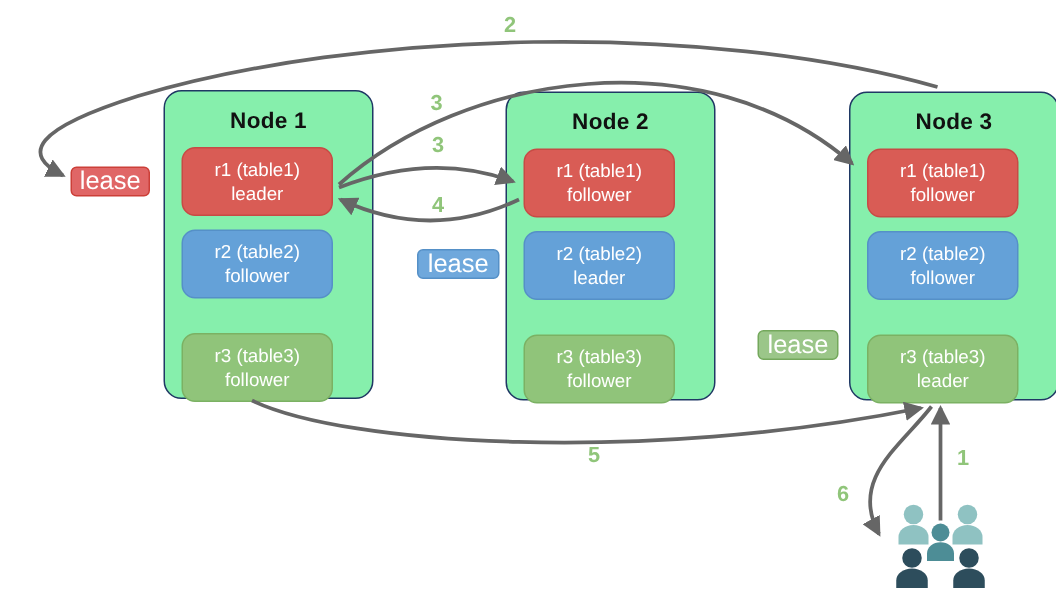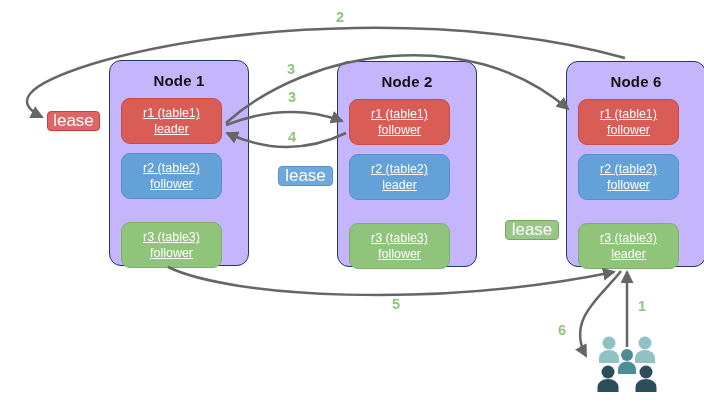"Node 1" .node { background: #c4b5fd -> #86efac }
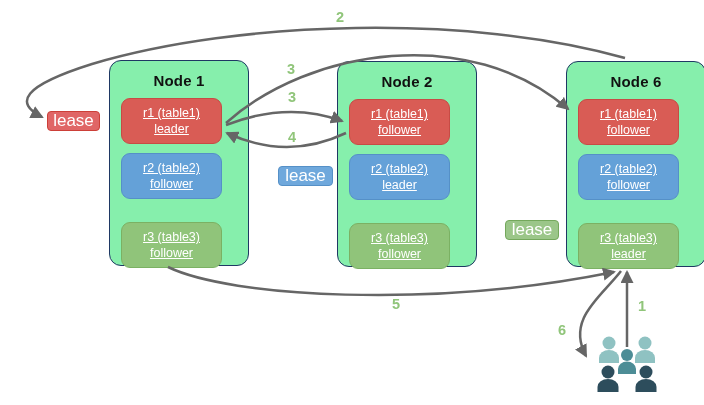"Node 6" div.node-title { text: 6 -> 3 }
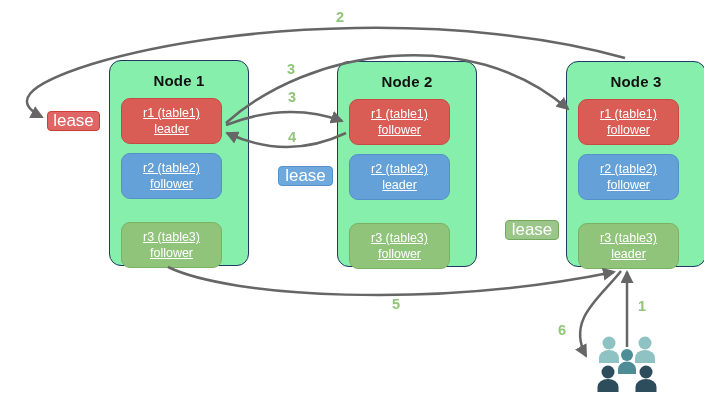"r1 (table1)" .replica { text-decoration: underline -> none }
